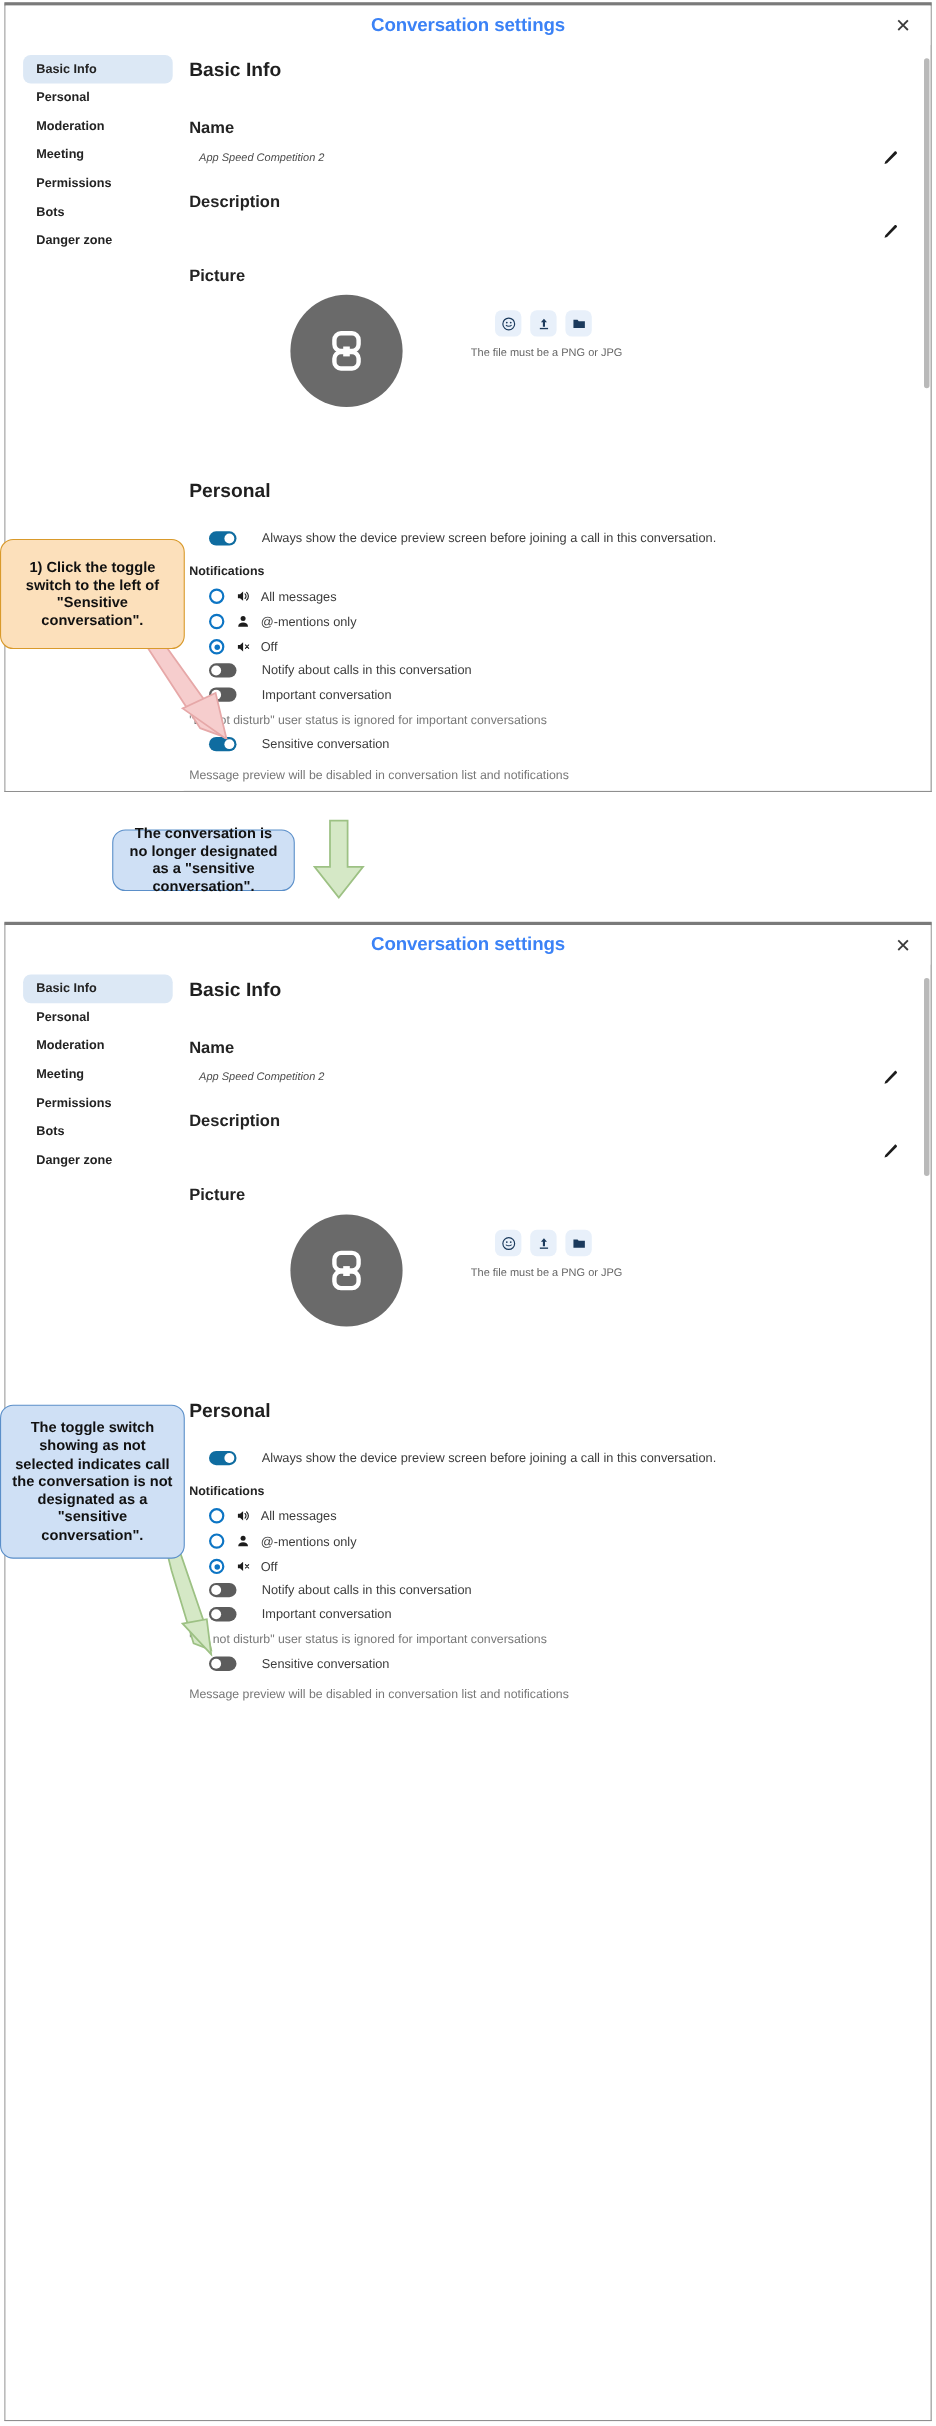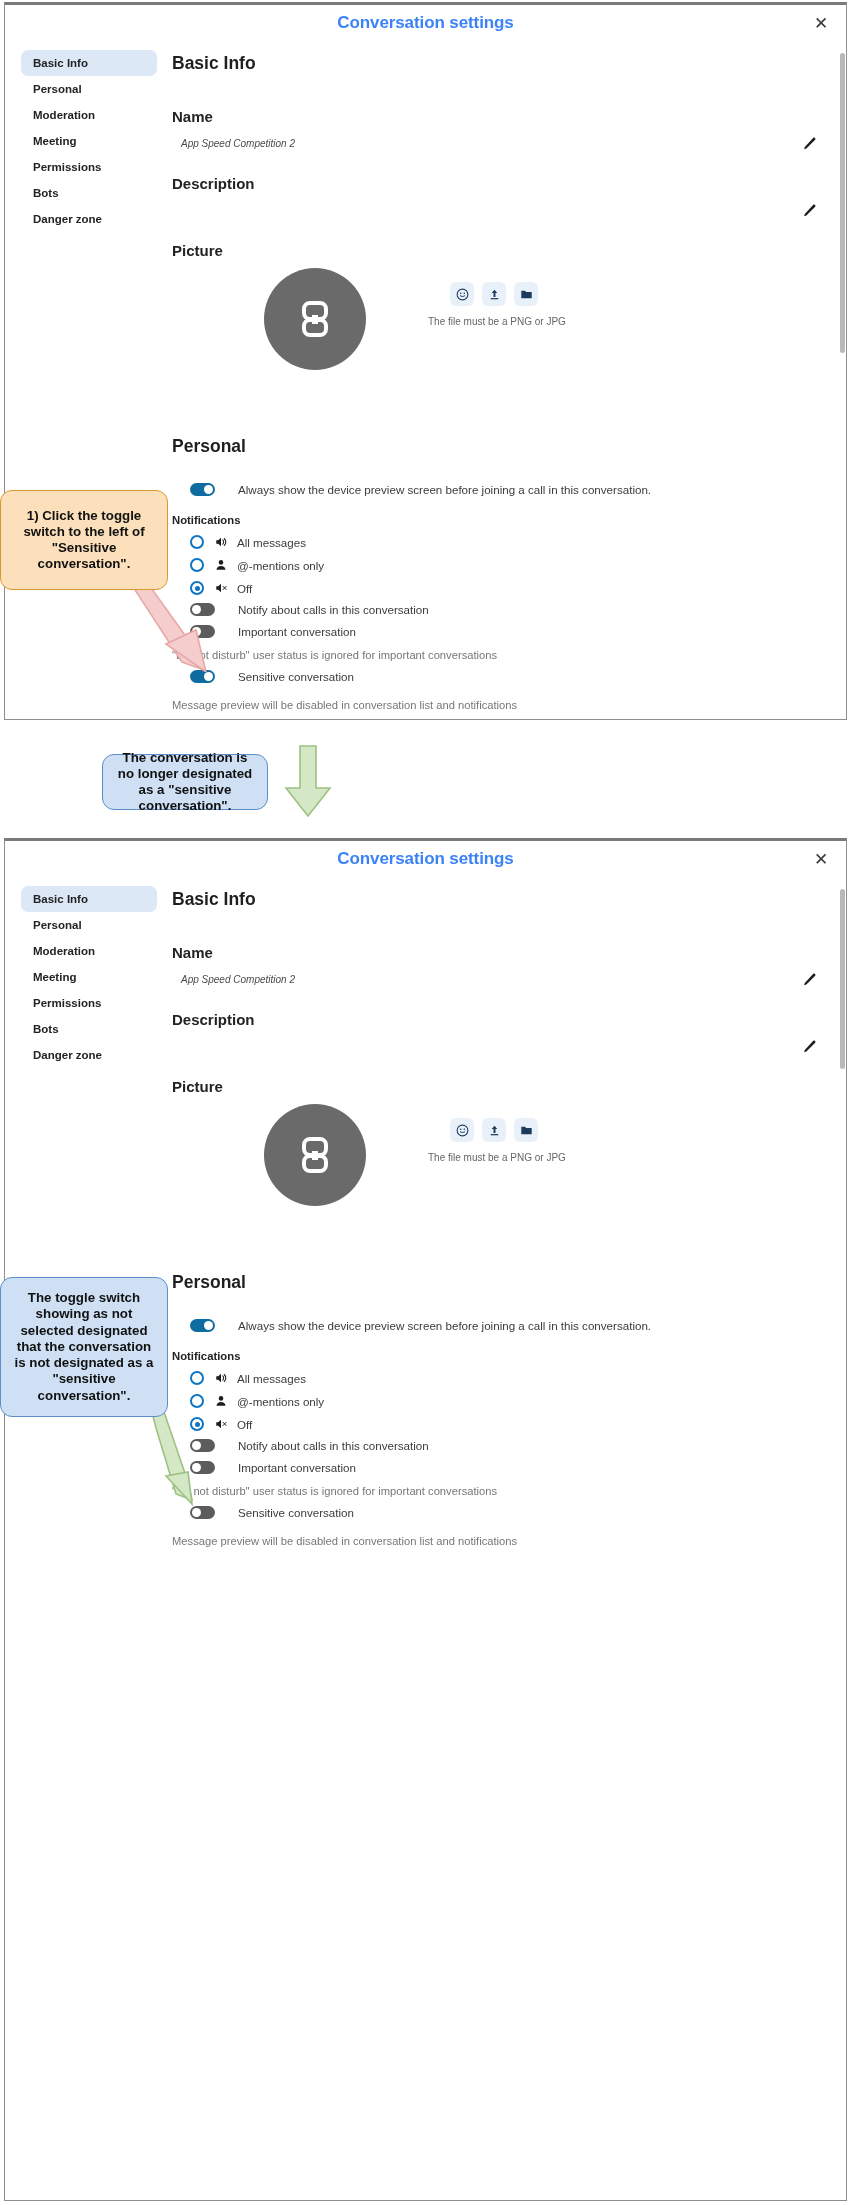"The toggle switch showing as" div.callout { text: designated that -> indicates call }
